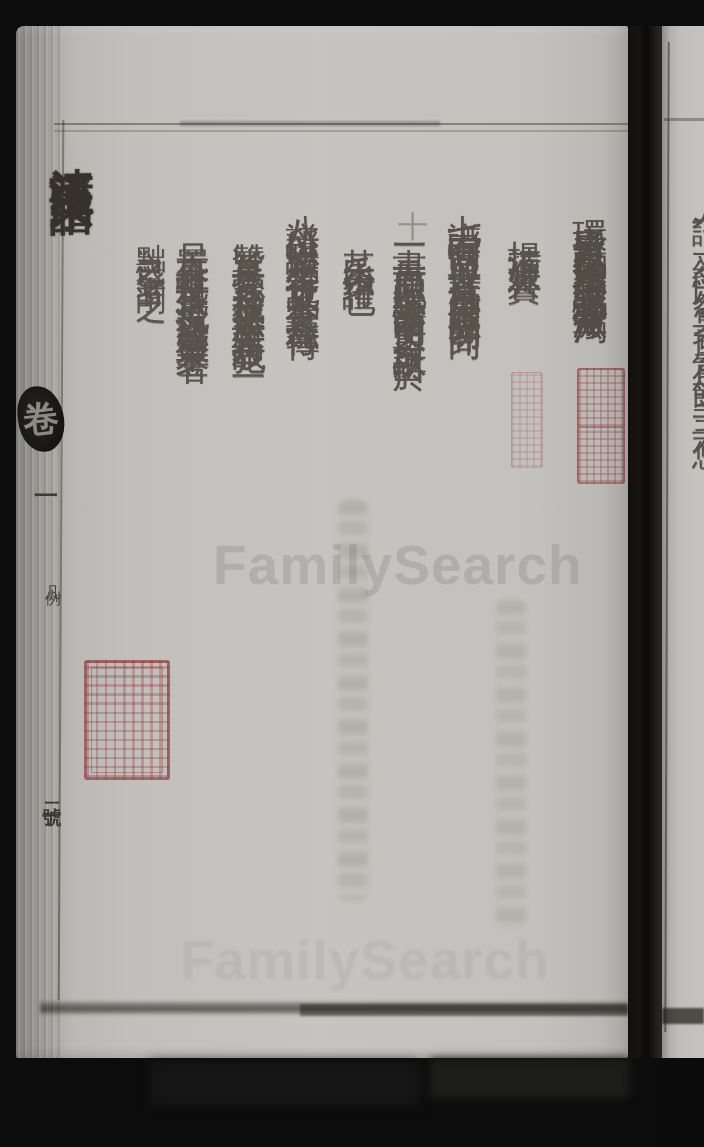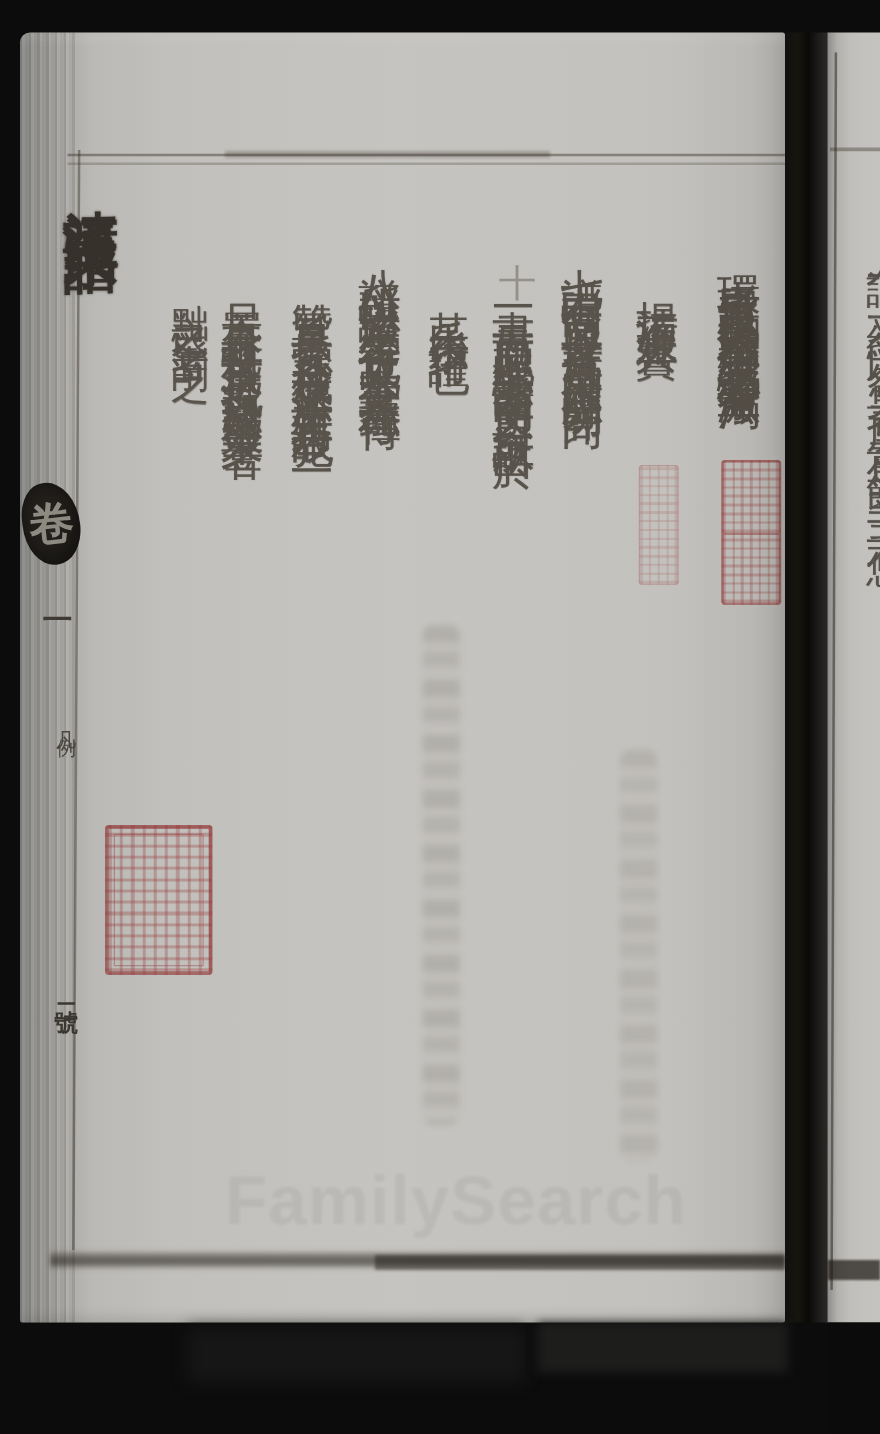"FamilySearch" div.wm { html: none -> <div>FamilySearch</div> }
